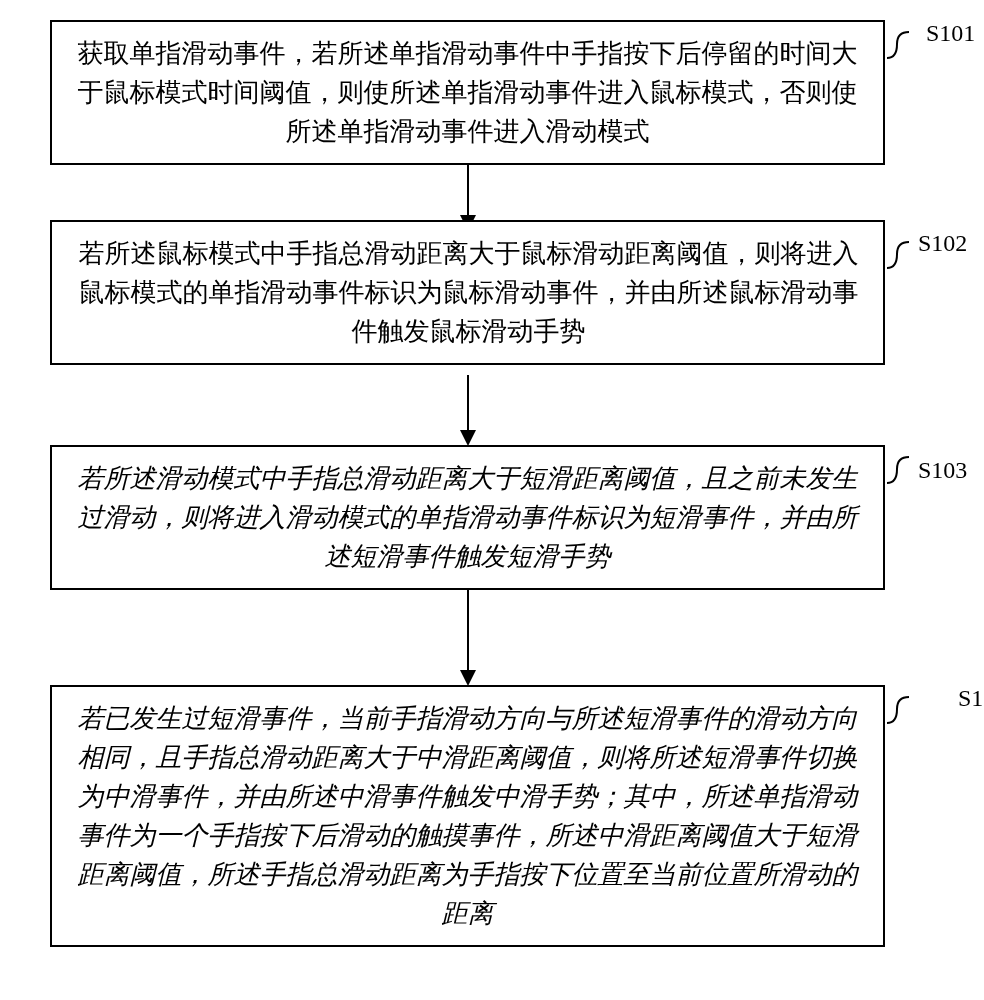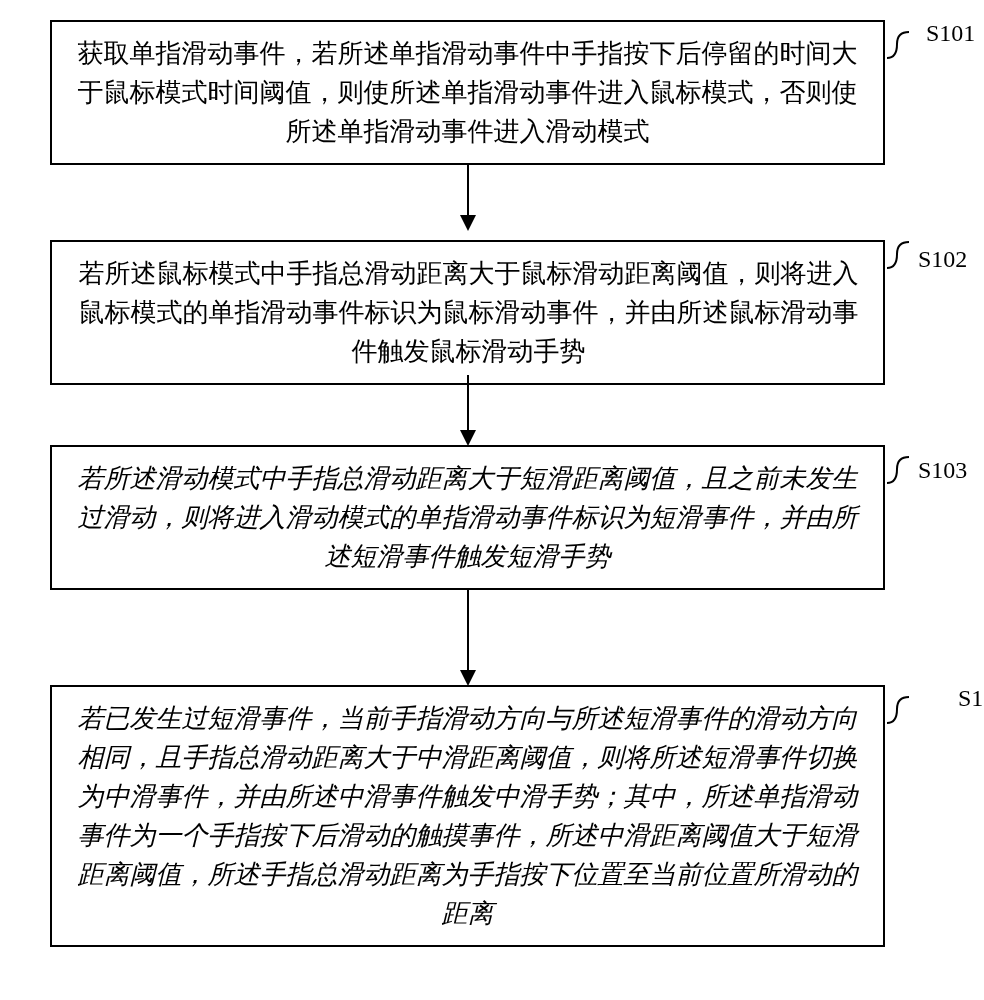"若所述鼠标模式中手指总滑动距离大于鼠标滑动距离阈值，则将进入鼠标模式的单指滑动事" div.step-box { top: 240px -> 220px }
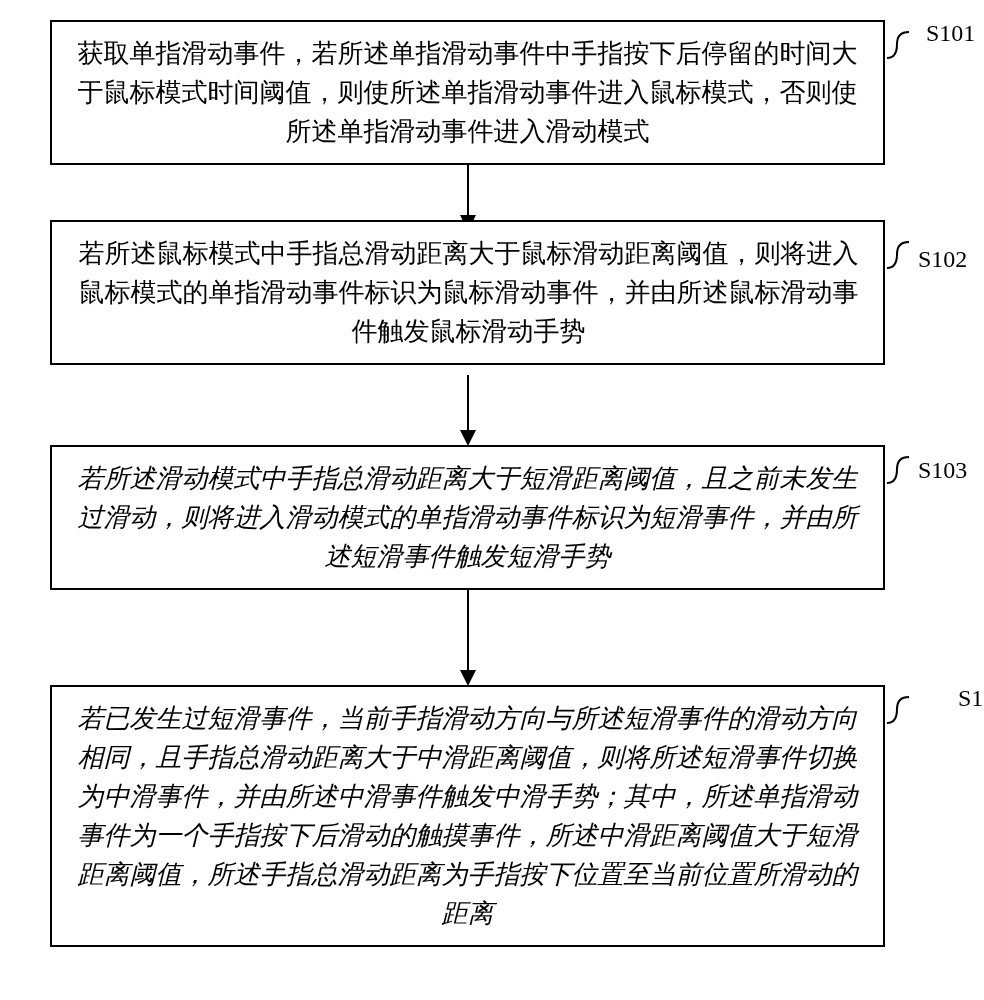"S102" div.step-label { top: 246px -> 230px }
